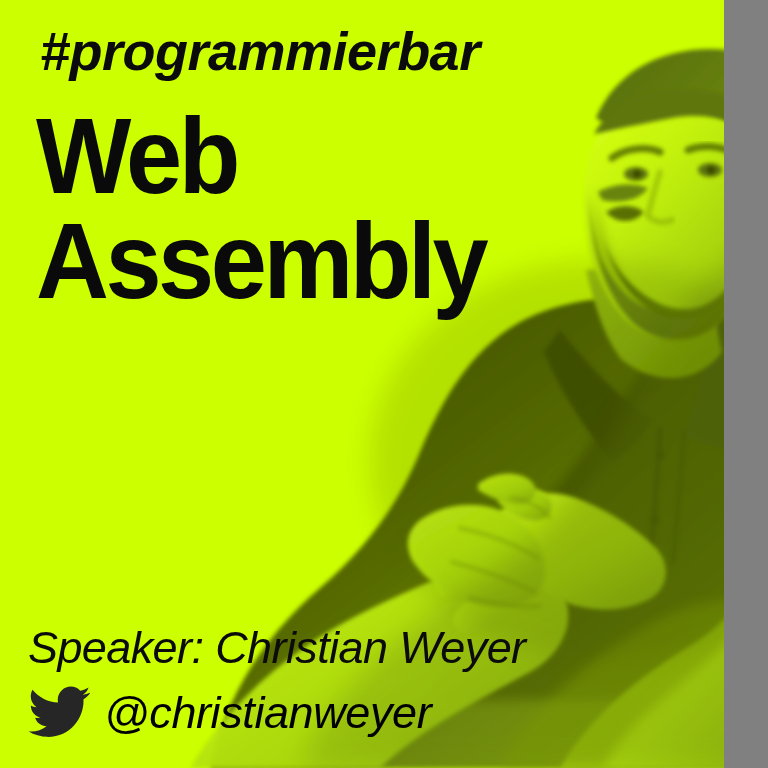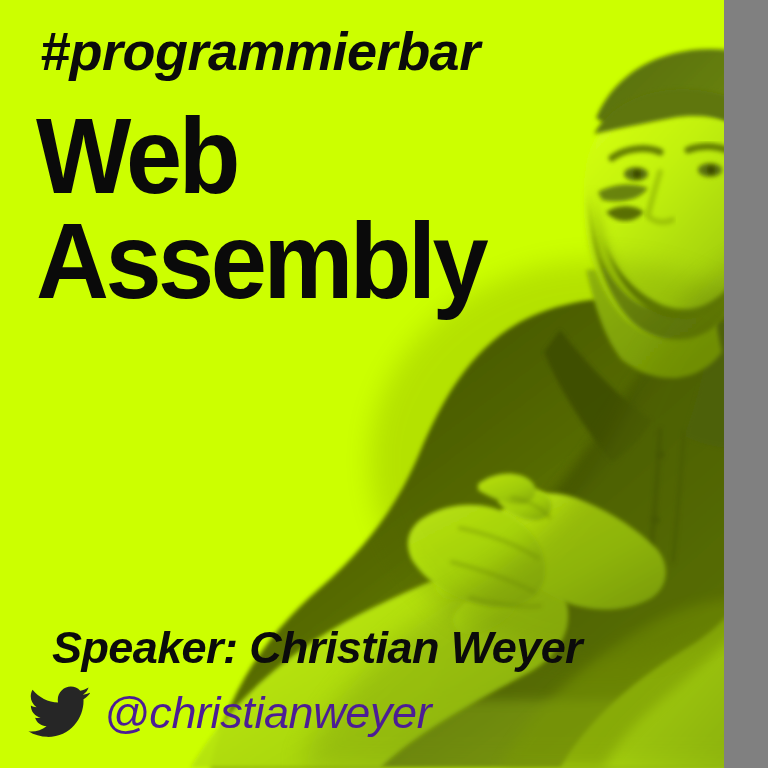"Speaker: Christian Weyer" .speaker { font-weight: 700 -> 400; left: 52px -> 28px }
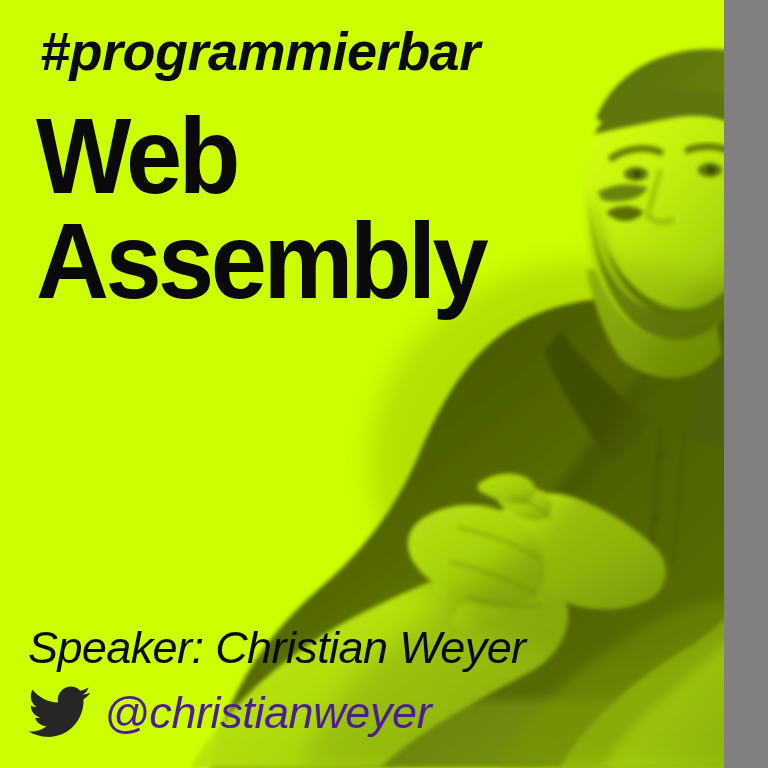"@christianweyer" .handle-text { color: #4c1d95 -> #000000 }
